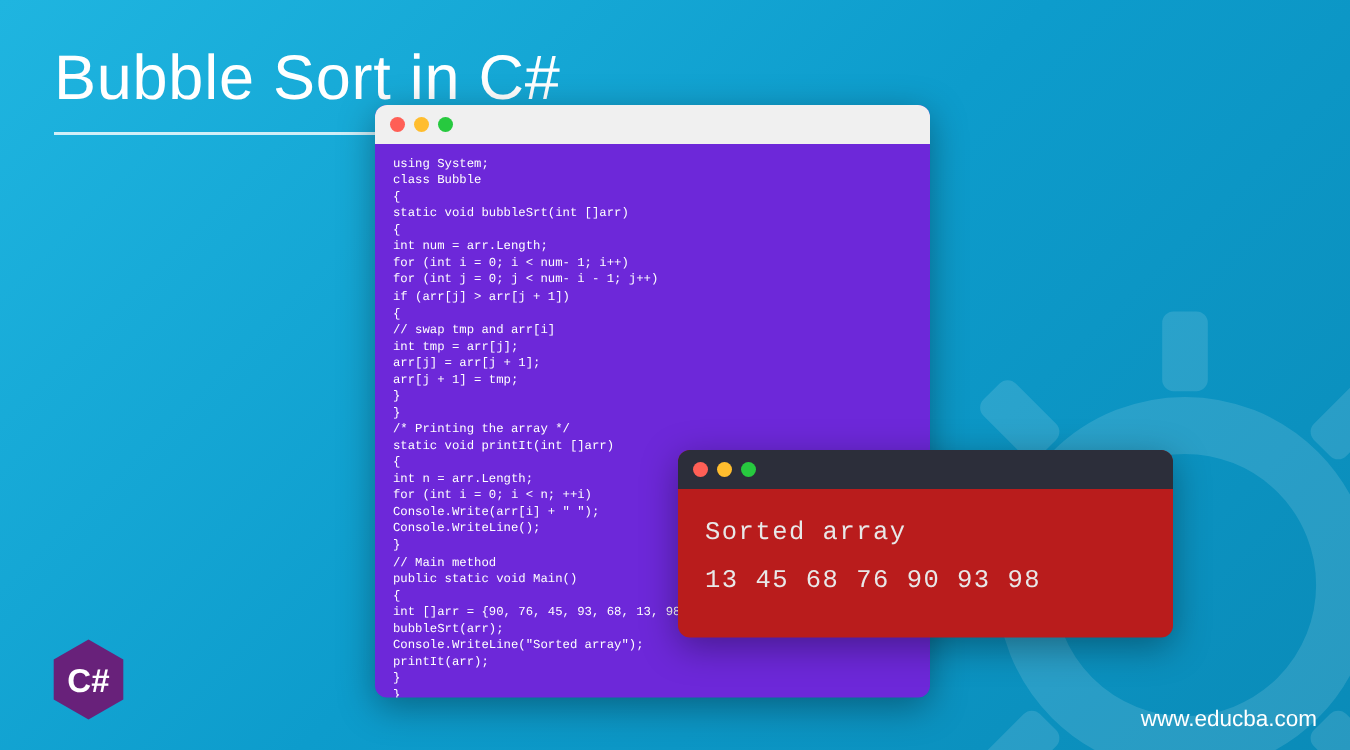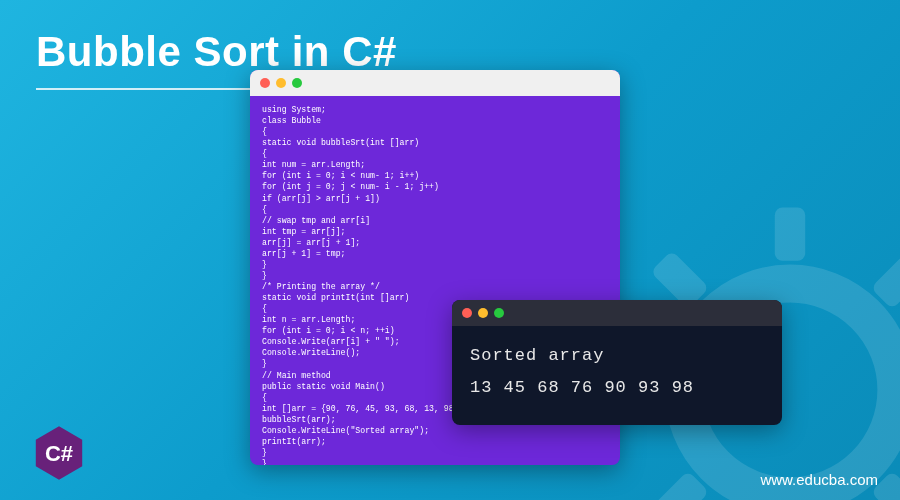"Bubble Sort in C#" .title { font-weight: 700 -> 400 }
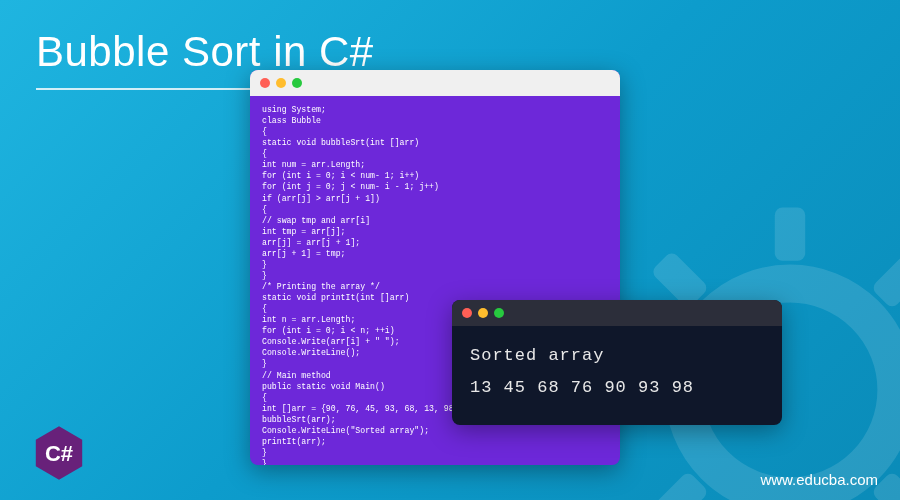"Sorted array" .window.output { background: #0f172a -> #b91c1c }
